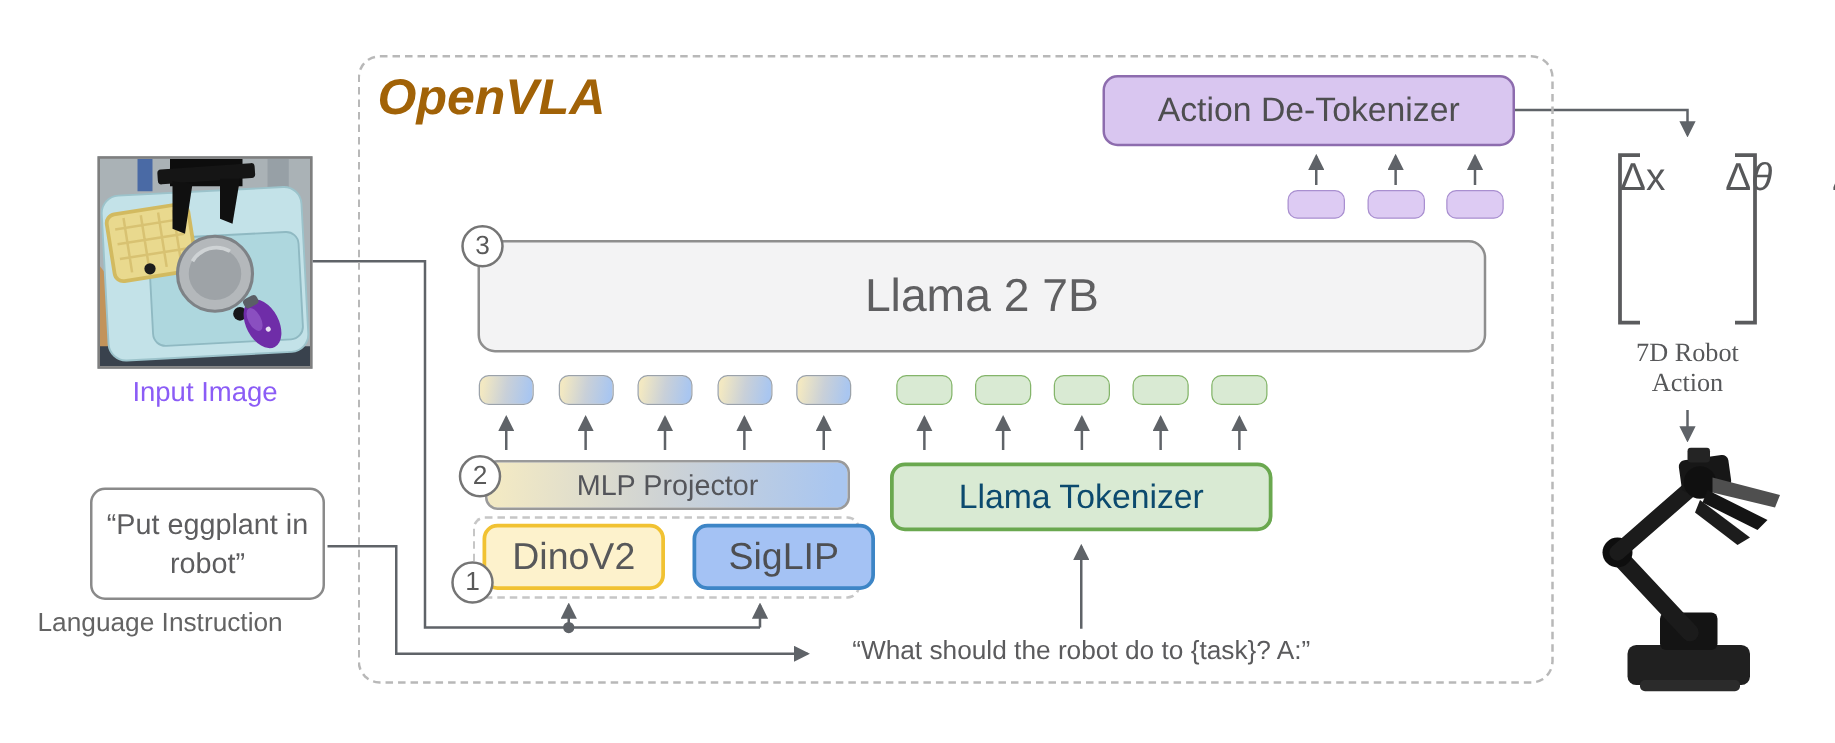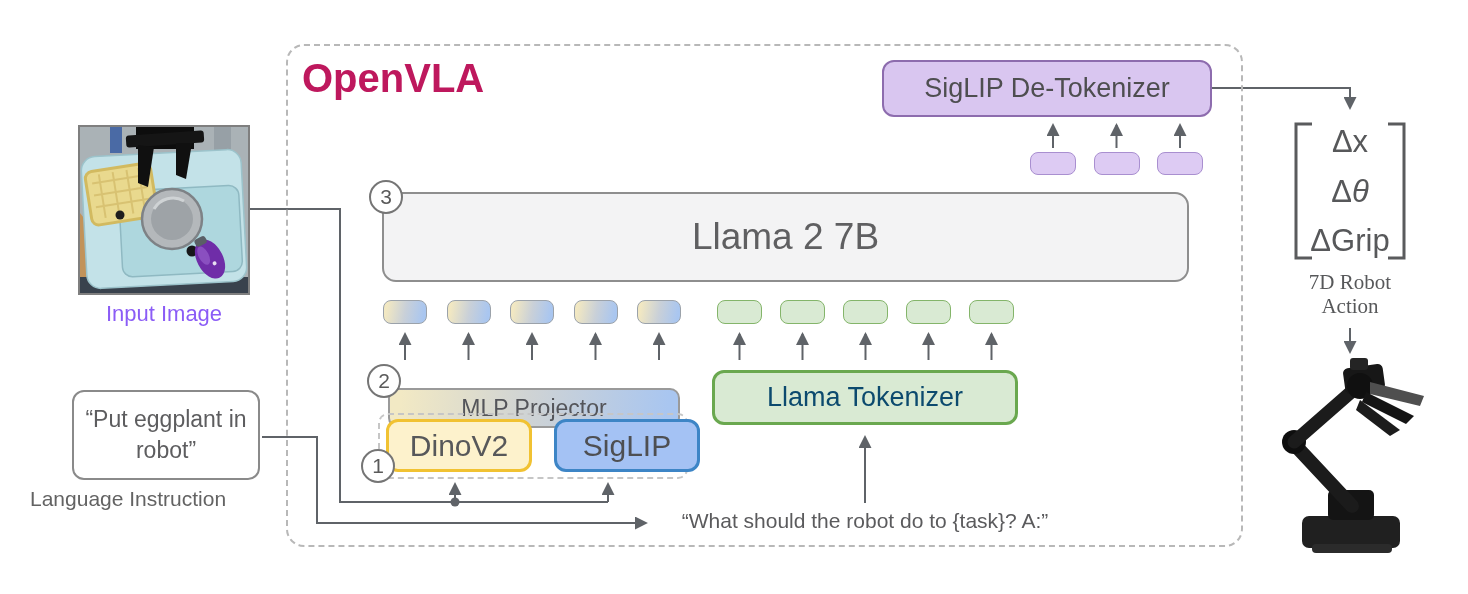"OpenVLA" .title { color: #be185d -> #a16207; font-style: none -> italic }
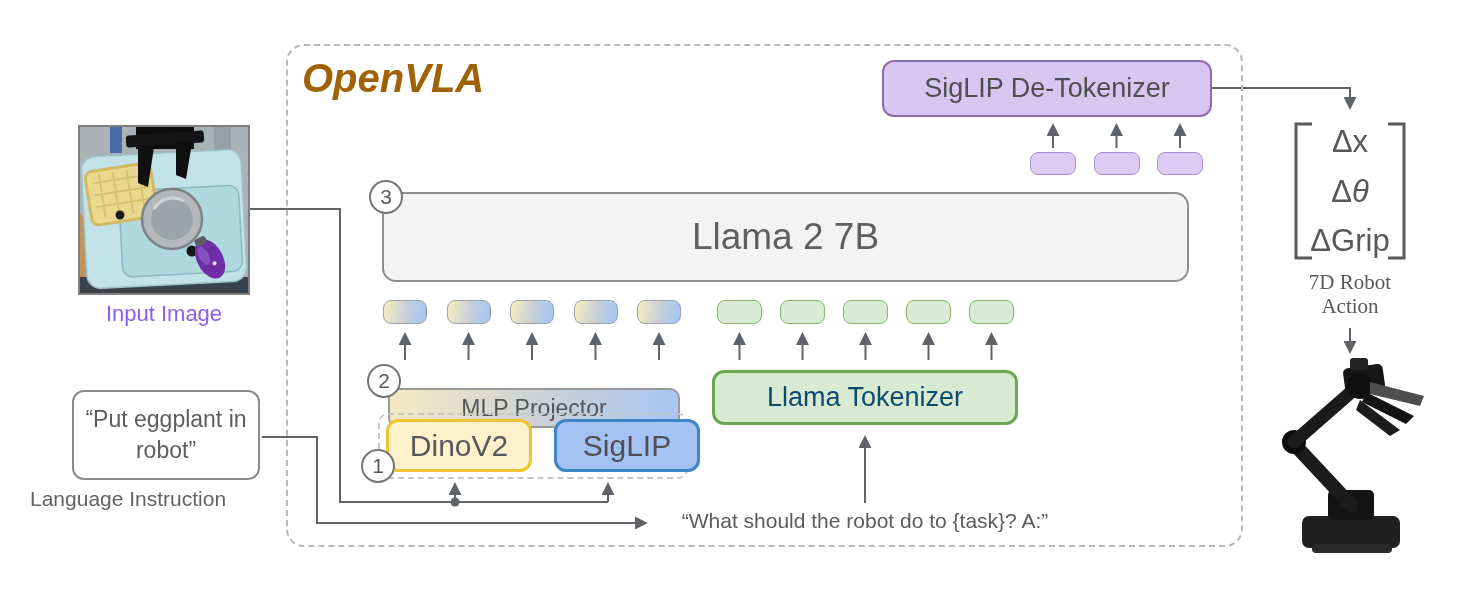"SigLIP De-Tokenizer" span { text: SigLIP -> Action }
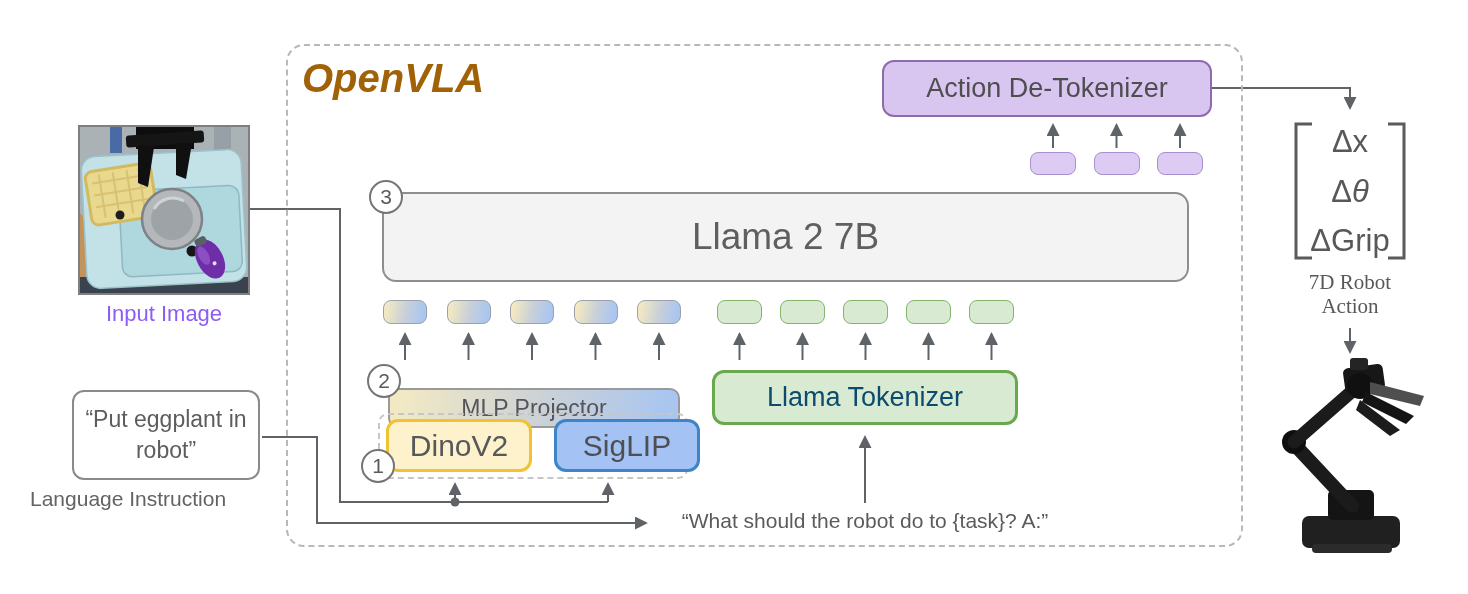"Δx" .matrix { align-items: center -> flex-start; flex-direction: column -> row; gap: none -> 48px }
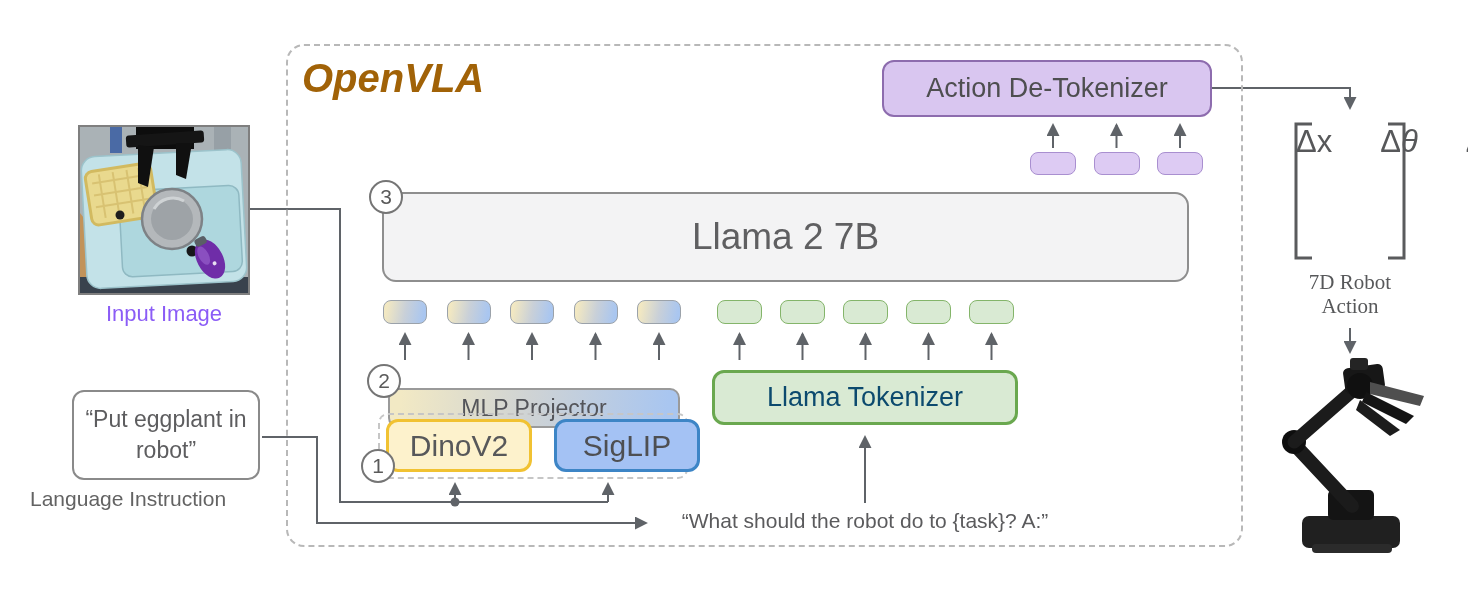"MLP Projector" .mlp { top: 388px -> 368px }
